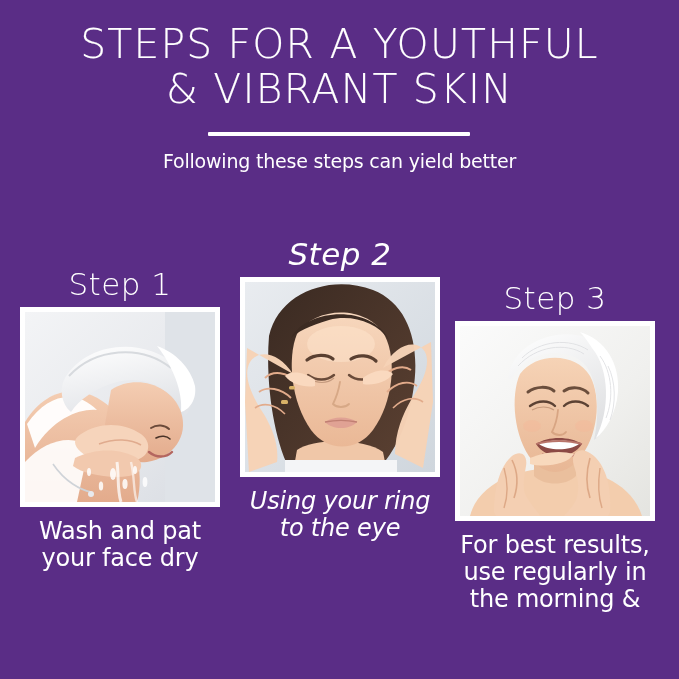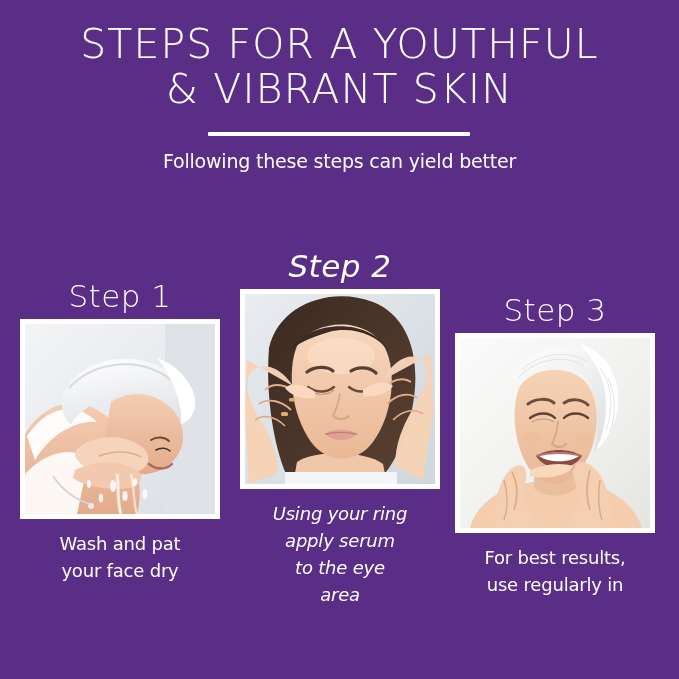"Step 1" .steps { top: 236px -> 224px }
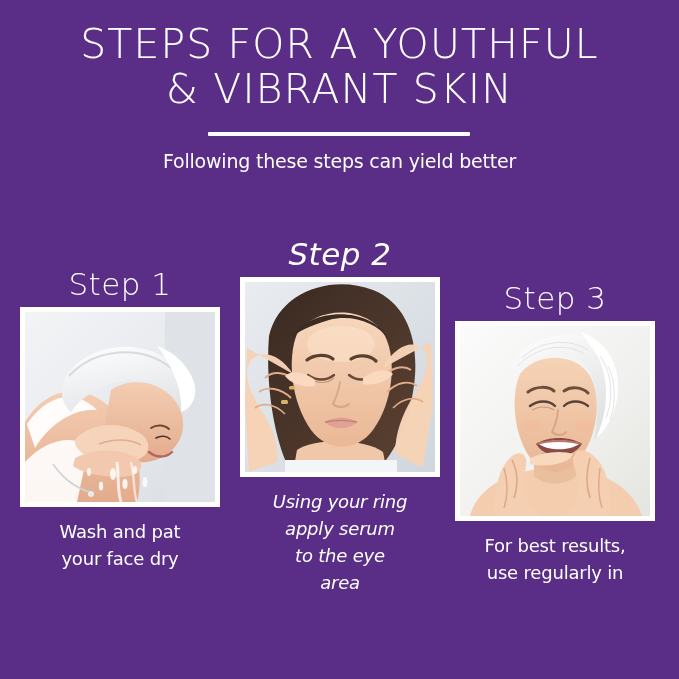"Using your ring" .caption { font-size: 18px -> 24px }
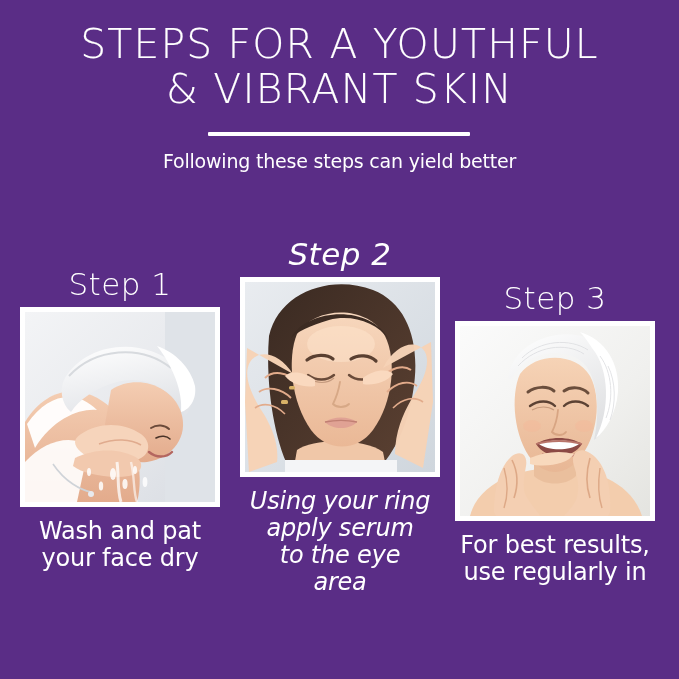"apply serum" div { html: <div>apply serum</div> -> none }
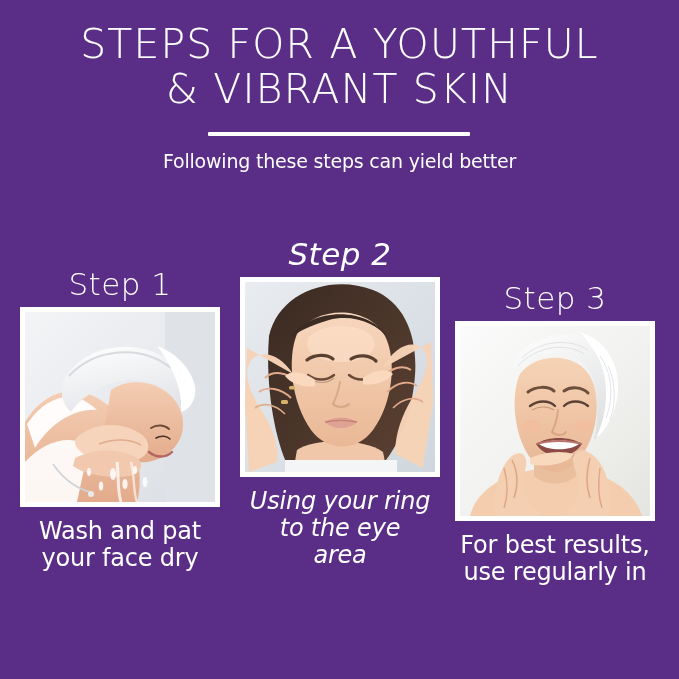"area" div { html: <div>area</div> -> none }
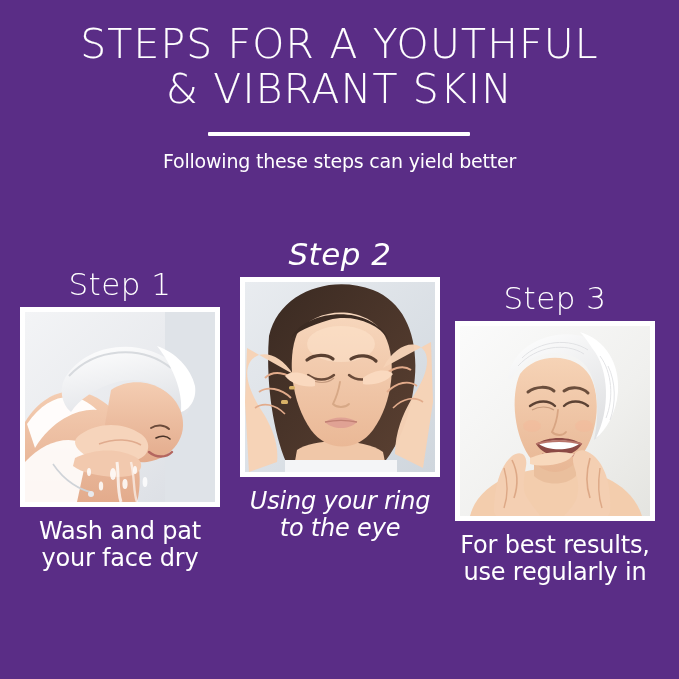"the morning &" div { html: none -> <div>the morning &amp;</div> }
